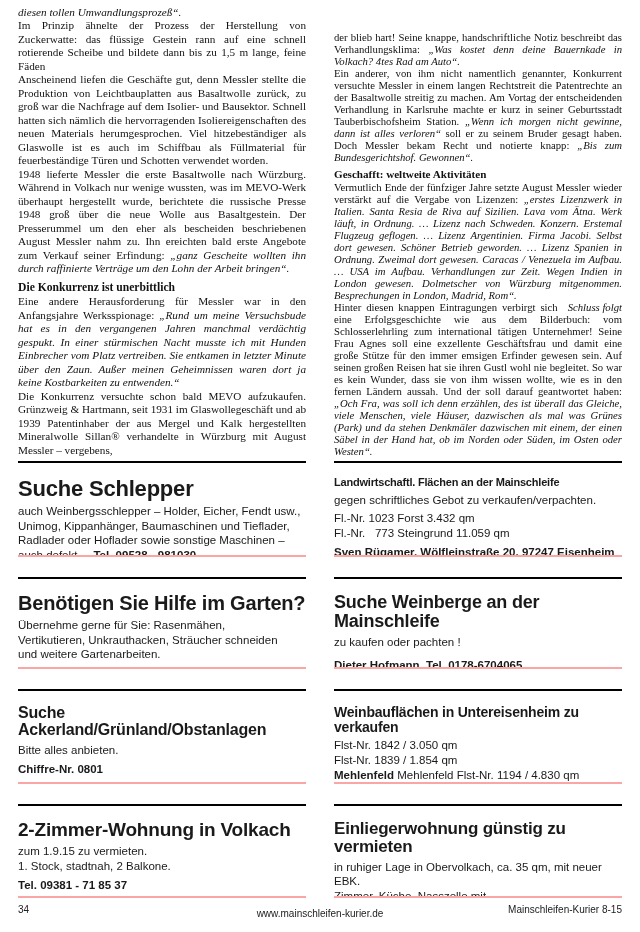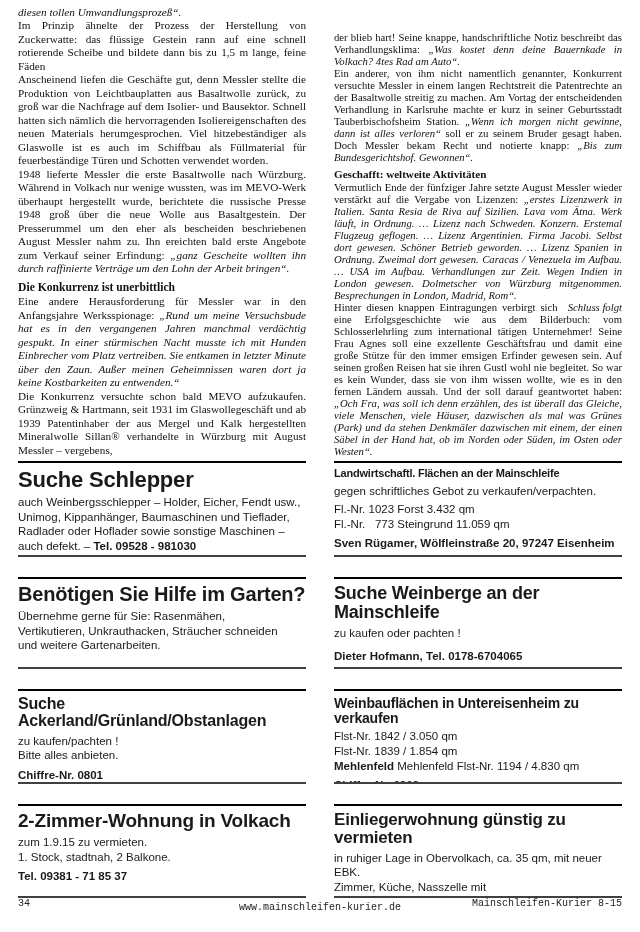"Suche Schlepper" .ad { border-bottom: 2px solid #404040 -> 2px solid #fca5a5; padding: 3px 0 0 0 -> 12px 0 0 0 }
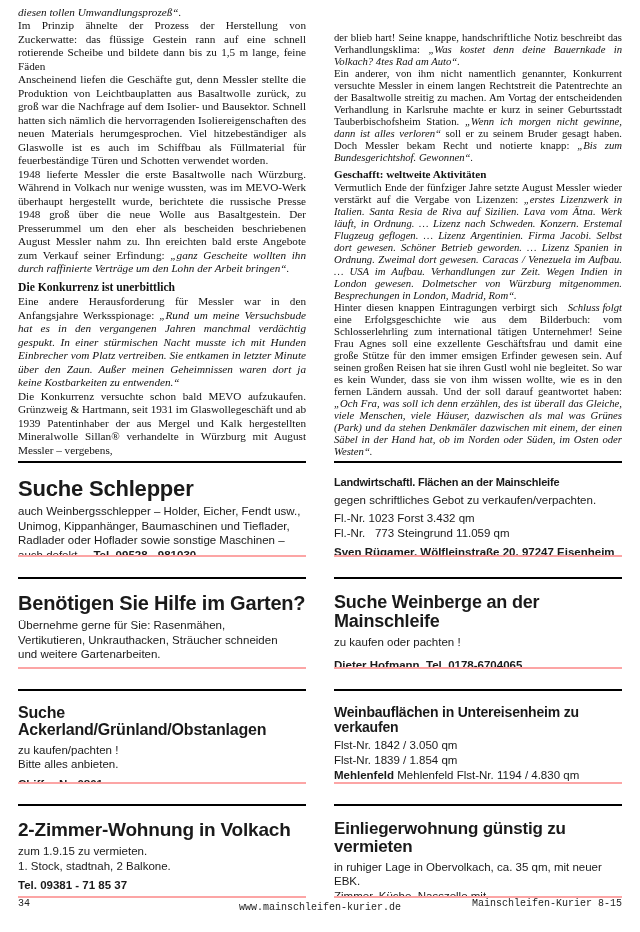"zu kaufen/pachten !" div.line { html: <div>zu kaufen/pachten !</div> -> none }
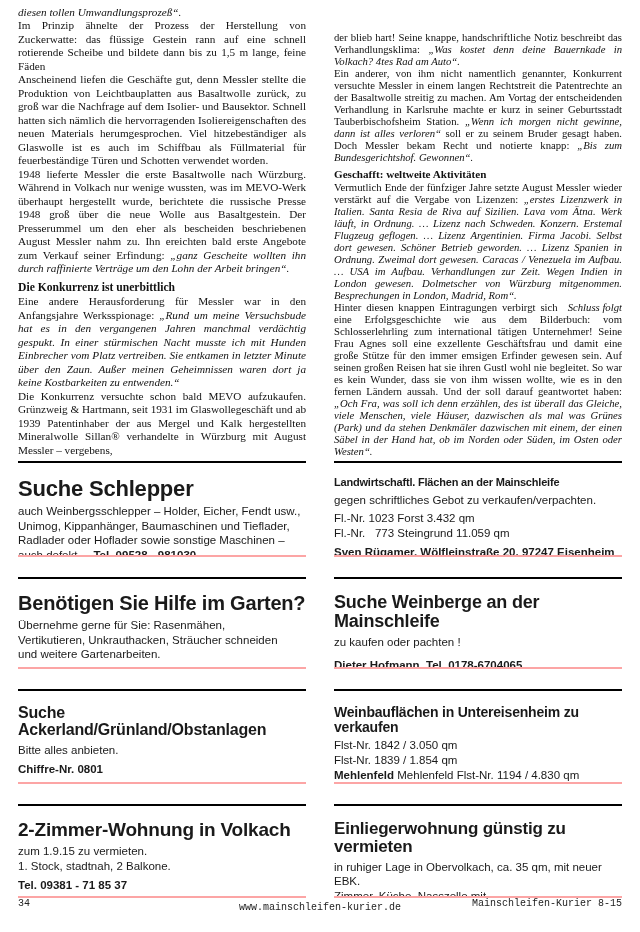"34" .footer { font-family: Liberation Mono, monospace -> Liberation Sans, sans-serif; margin-top: 0 -> 6px }
